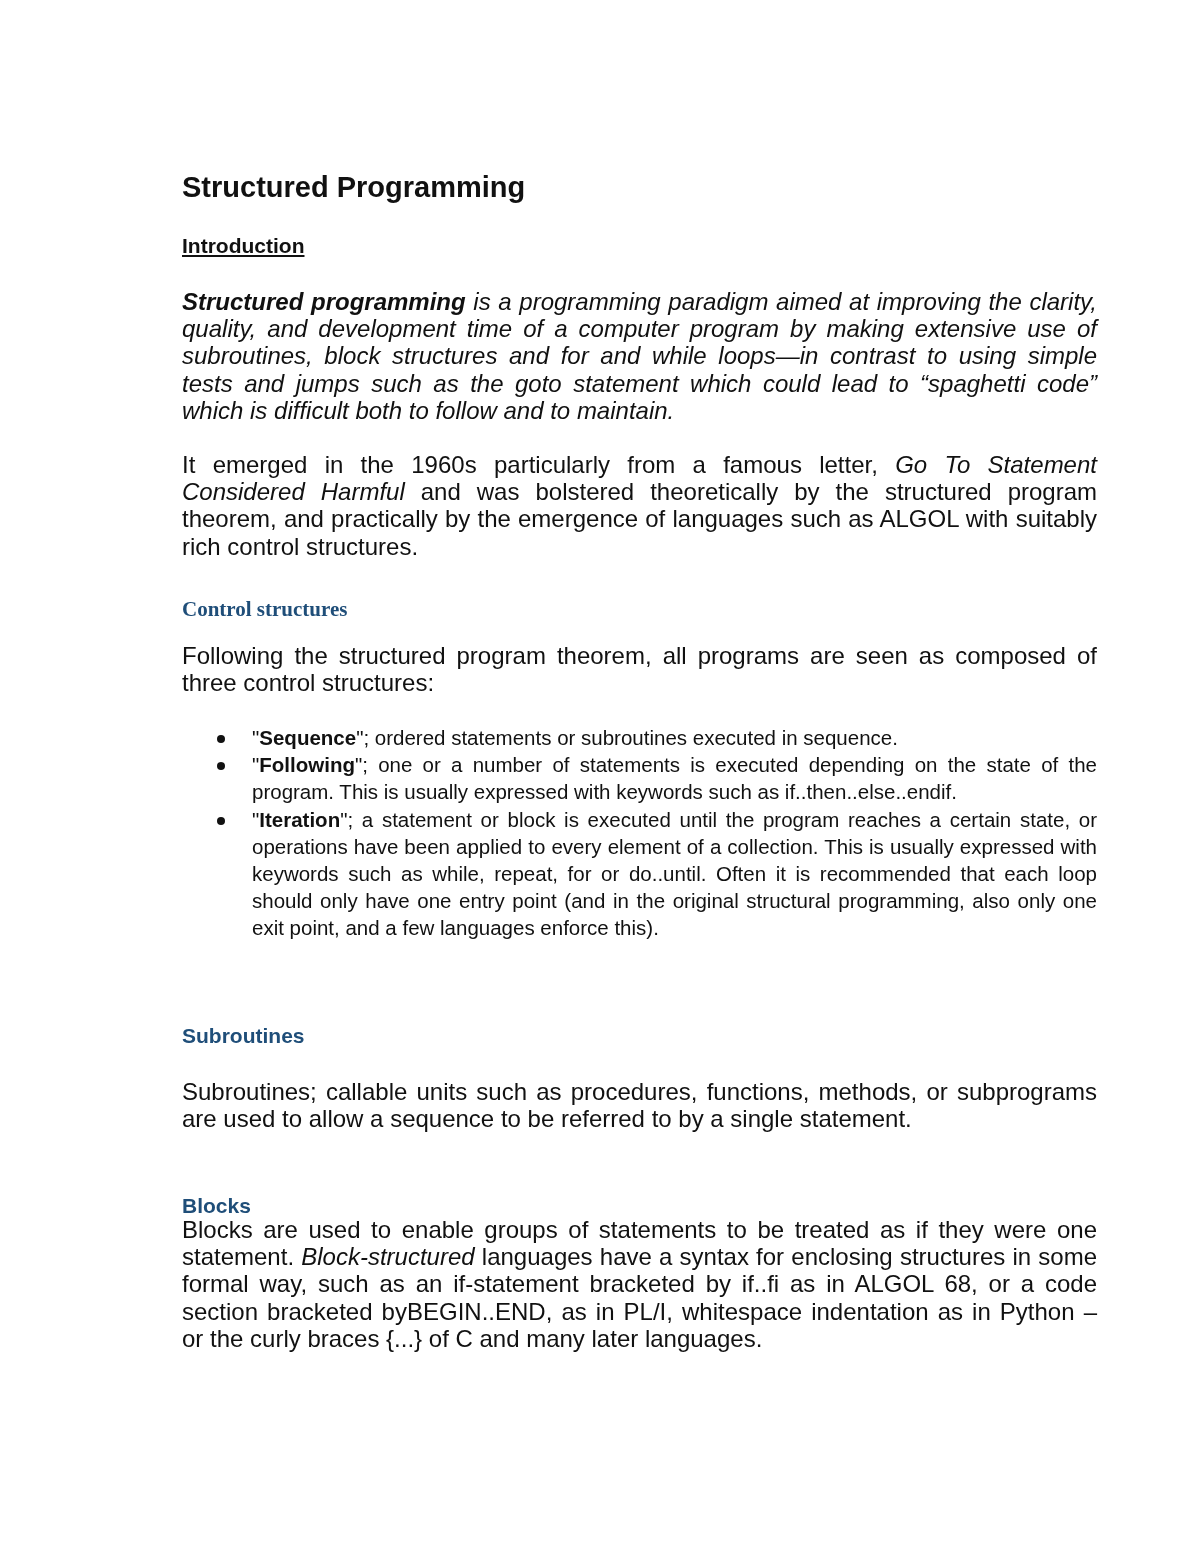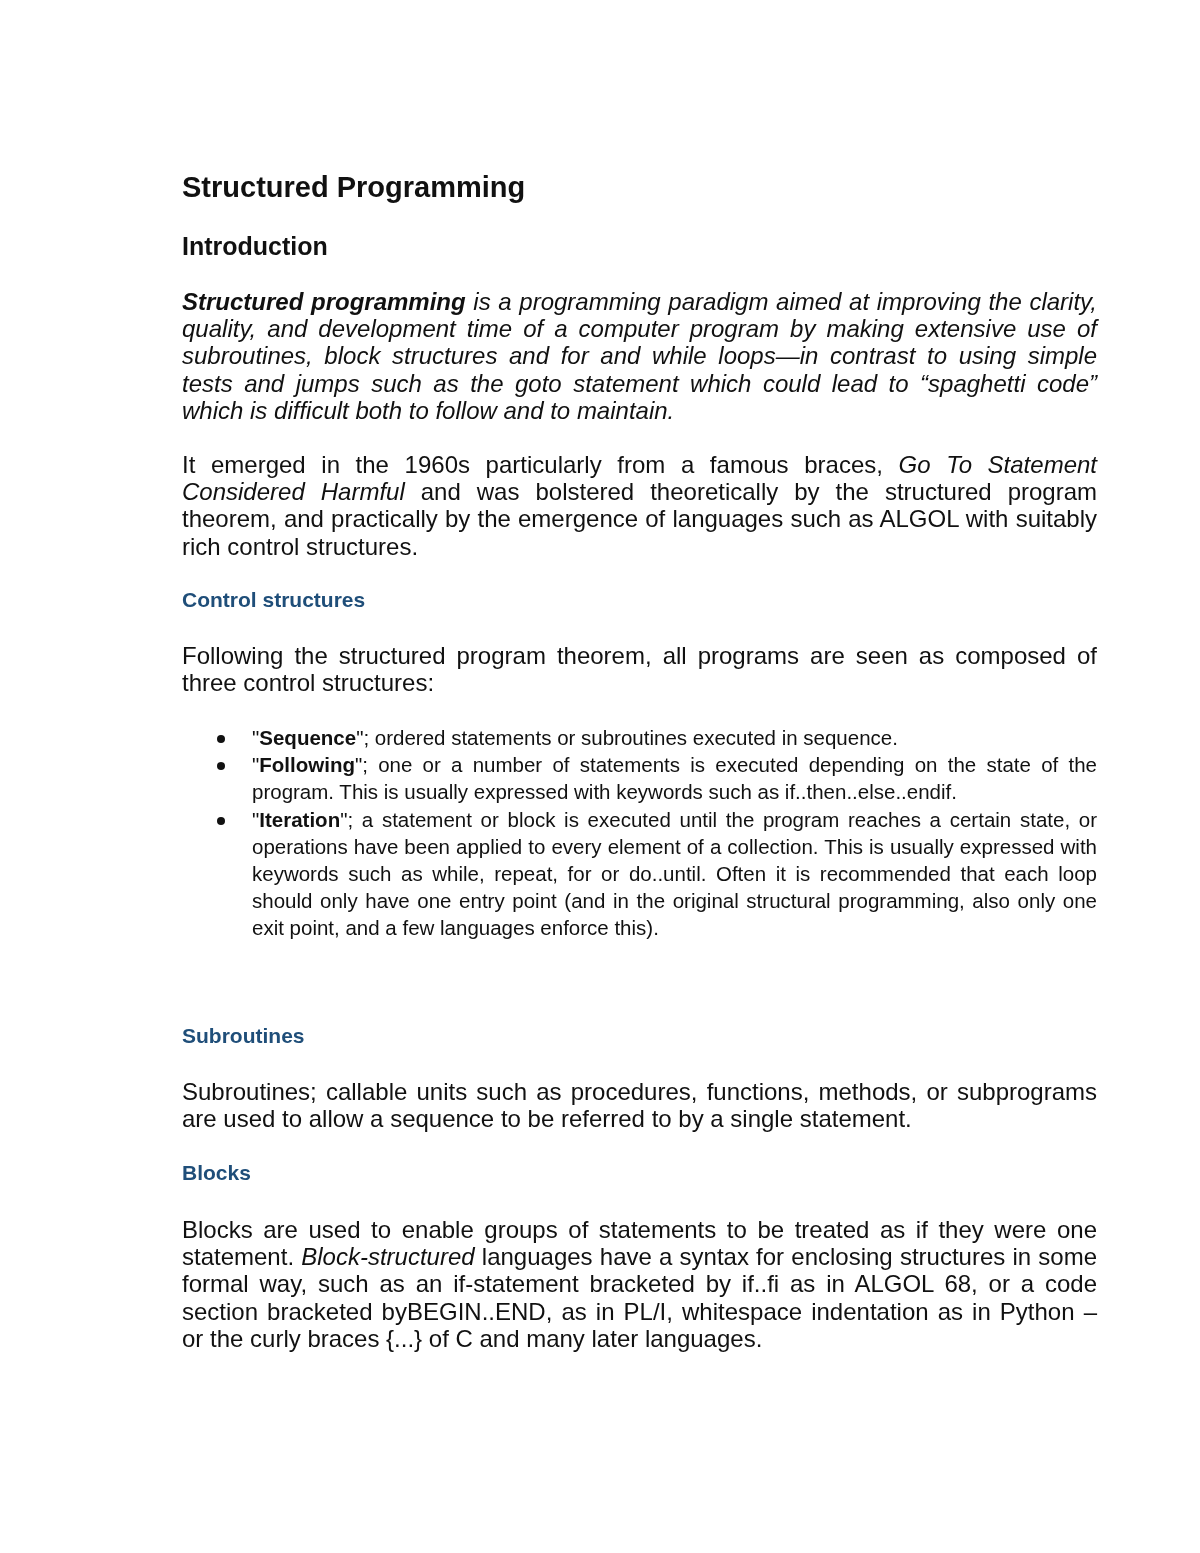"Introduction" .intro-heading { font-size: 25px -> 21px; text-decoration: none -> underline }
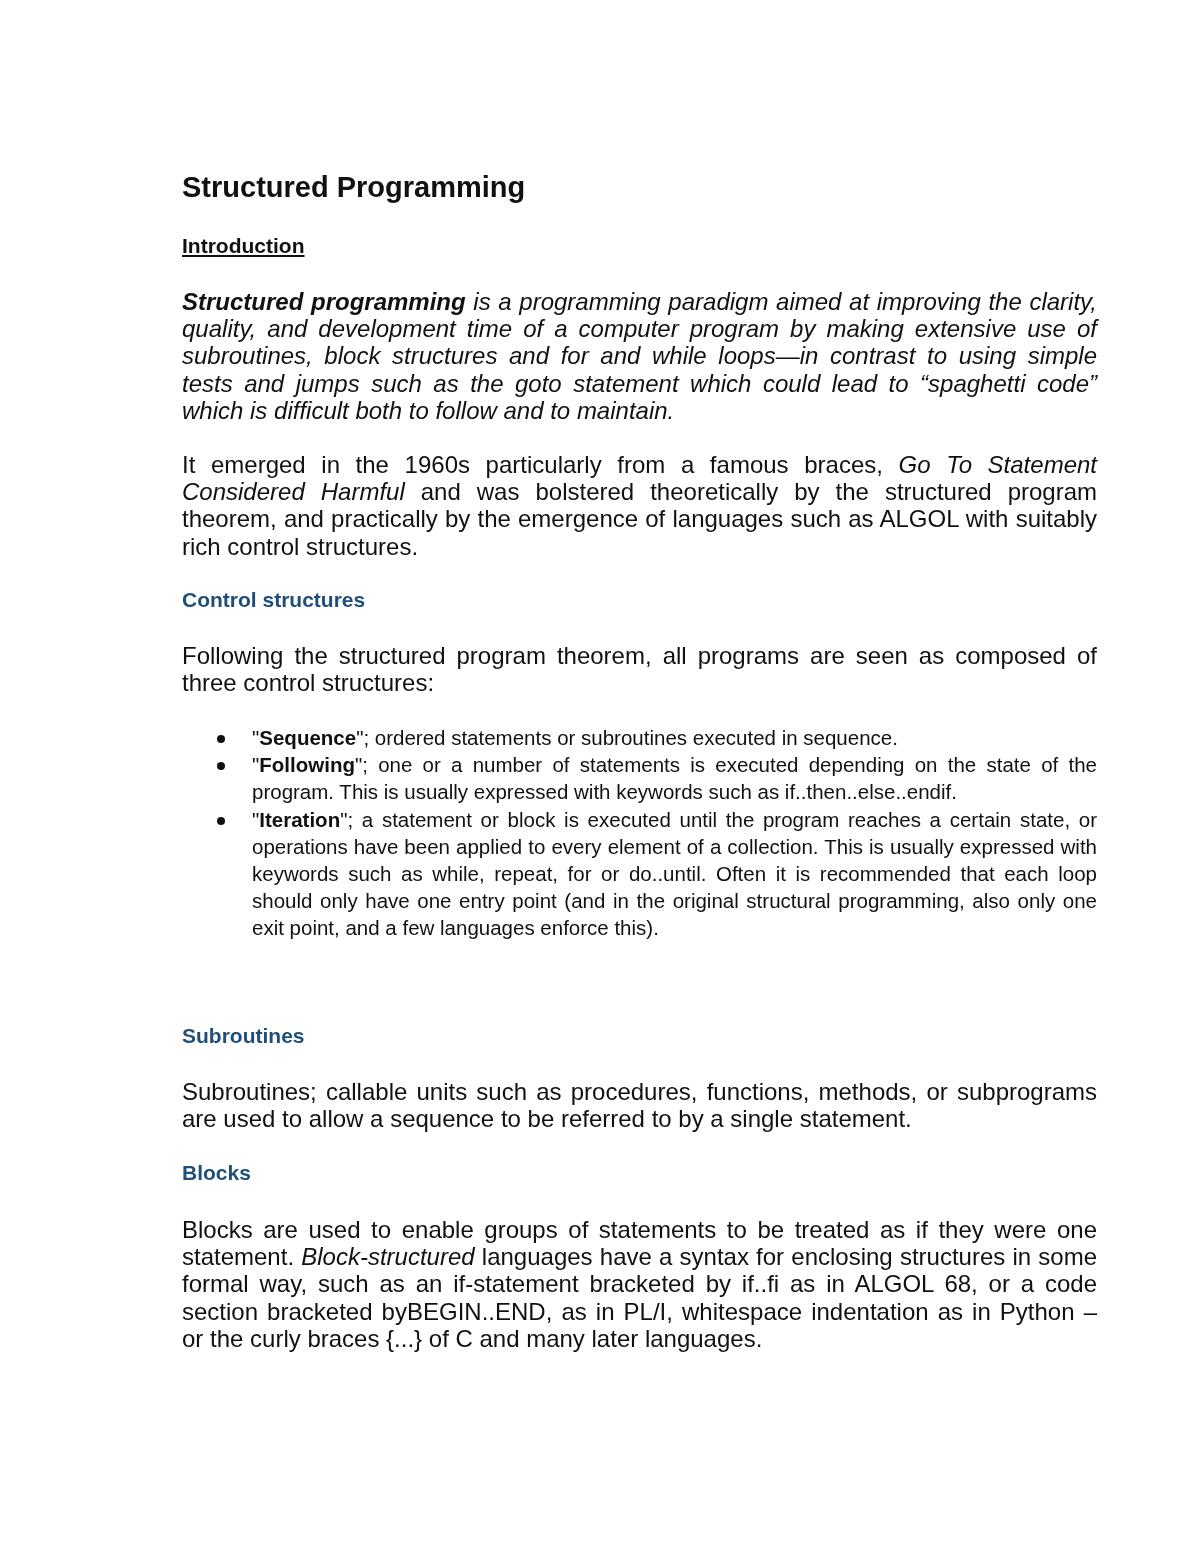"It emerged in the 1960s" span { text: braces -> letter }
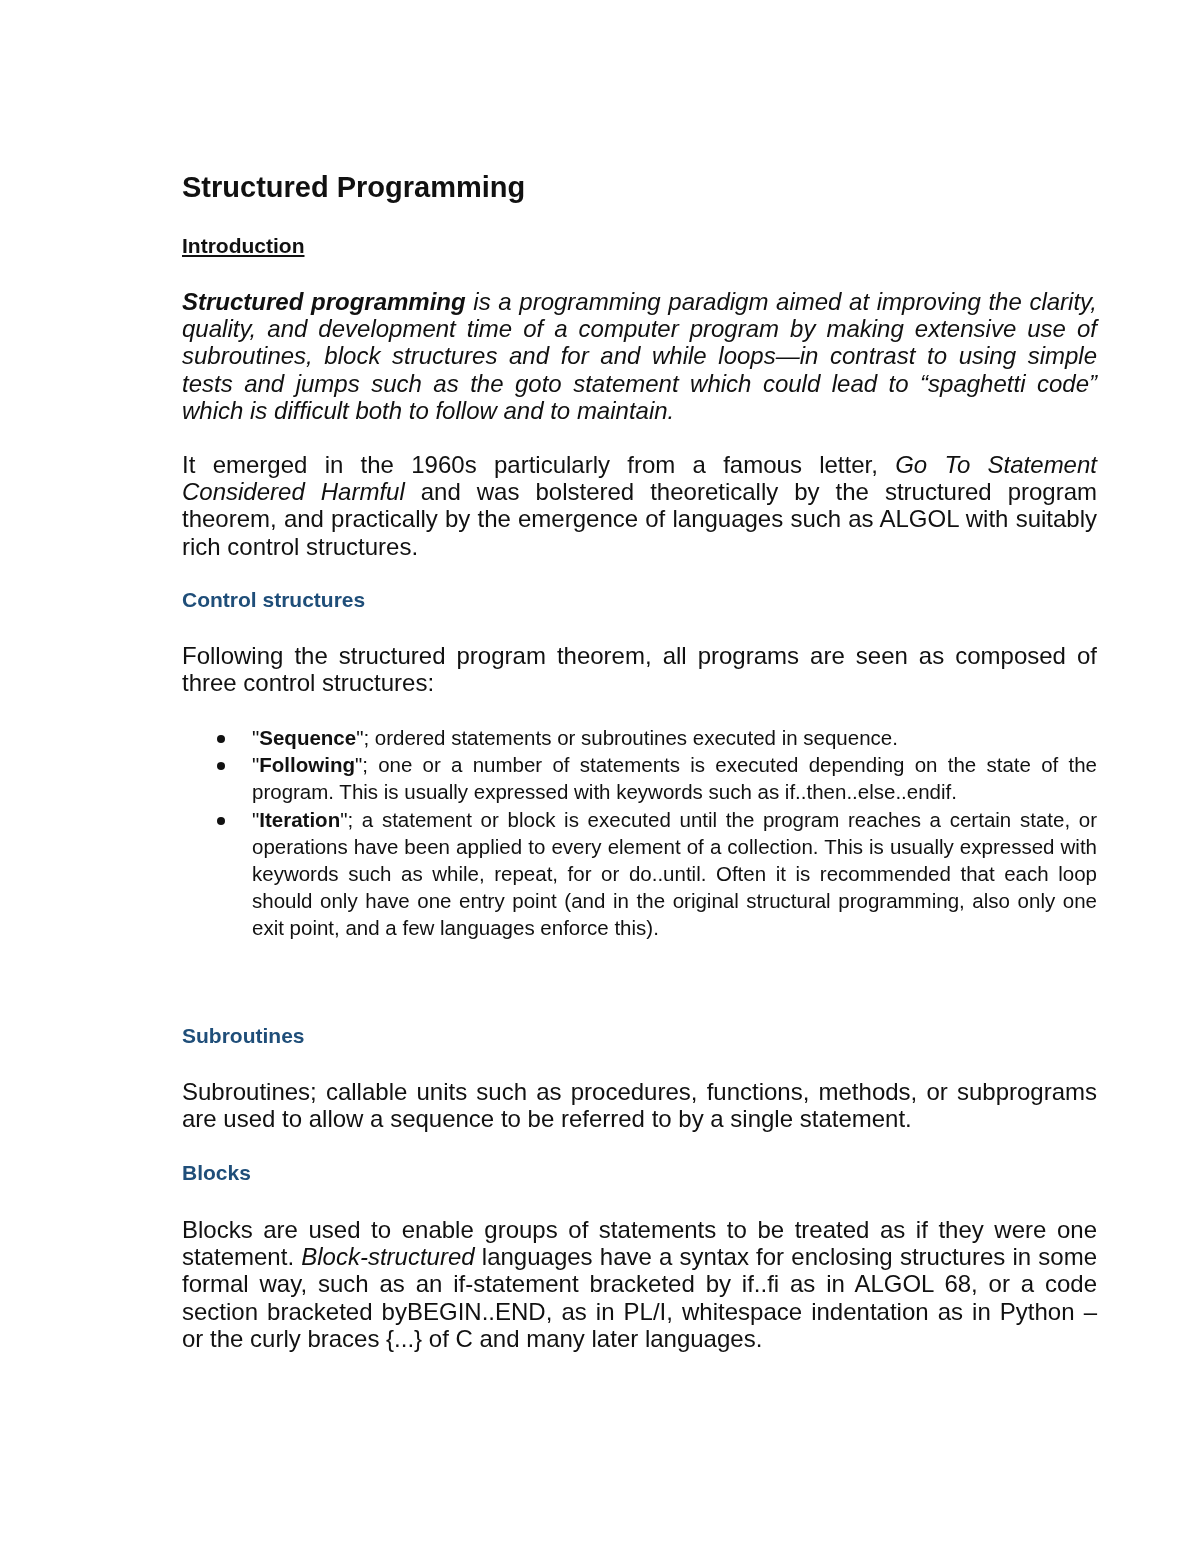"Control structures" h2.section-heading { font-family: none -> Liberation Serif, serif; top: 418px -> 427px }
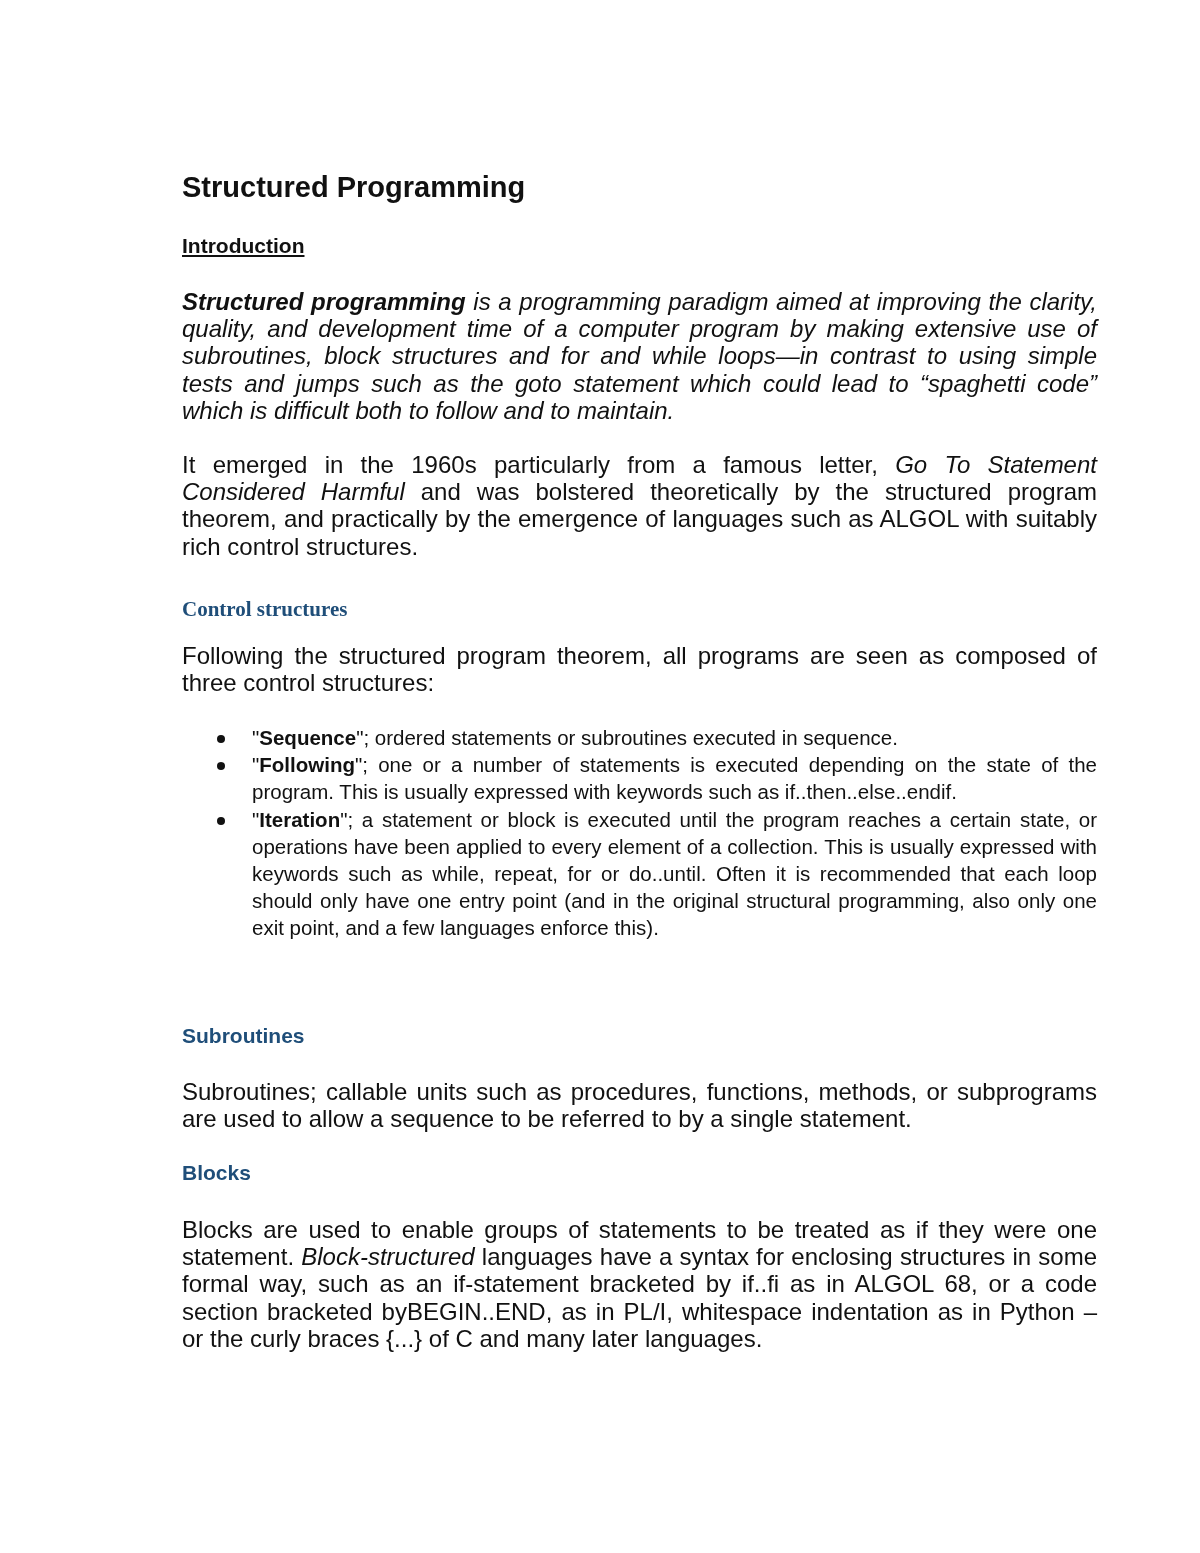"Blocks" h2.section-heading { top: 991px -> 1024px }
